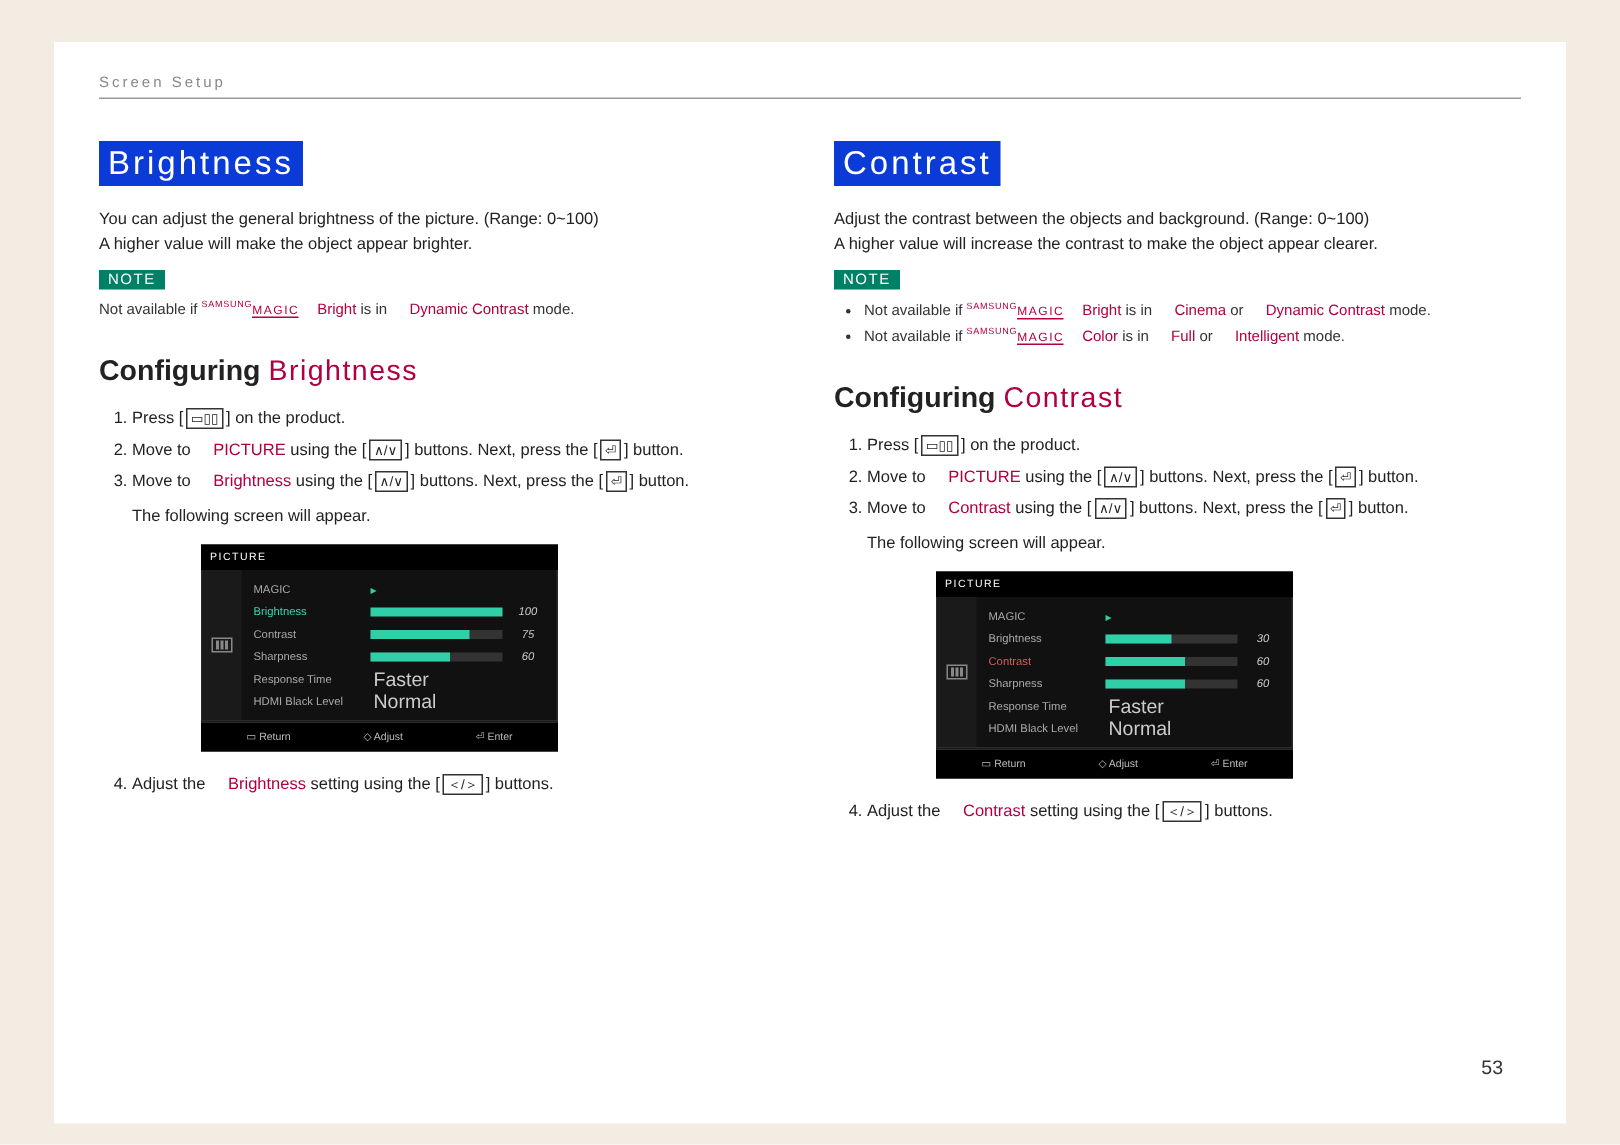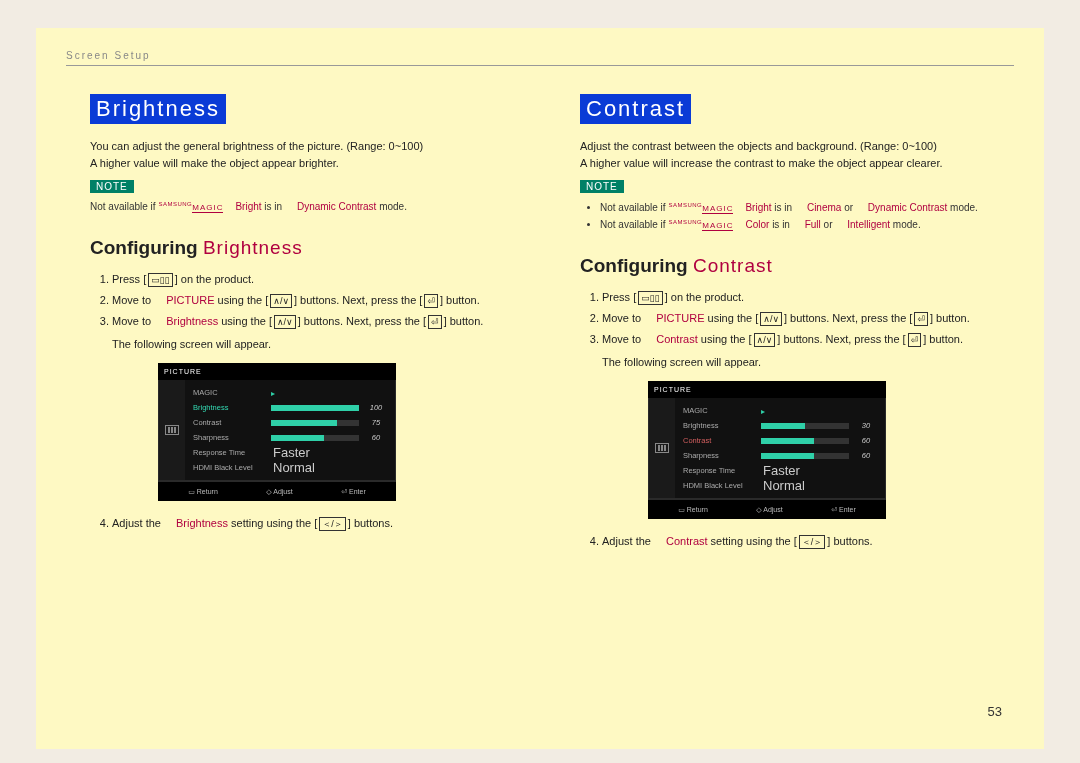"Screen Setup" .page { background: #fef9c3 -> #ffffff }
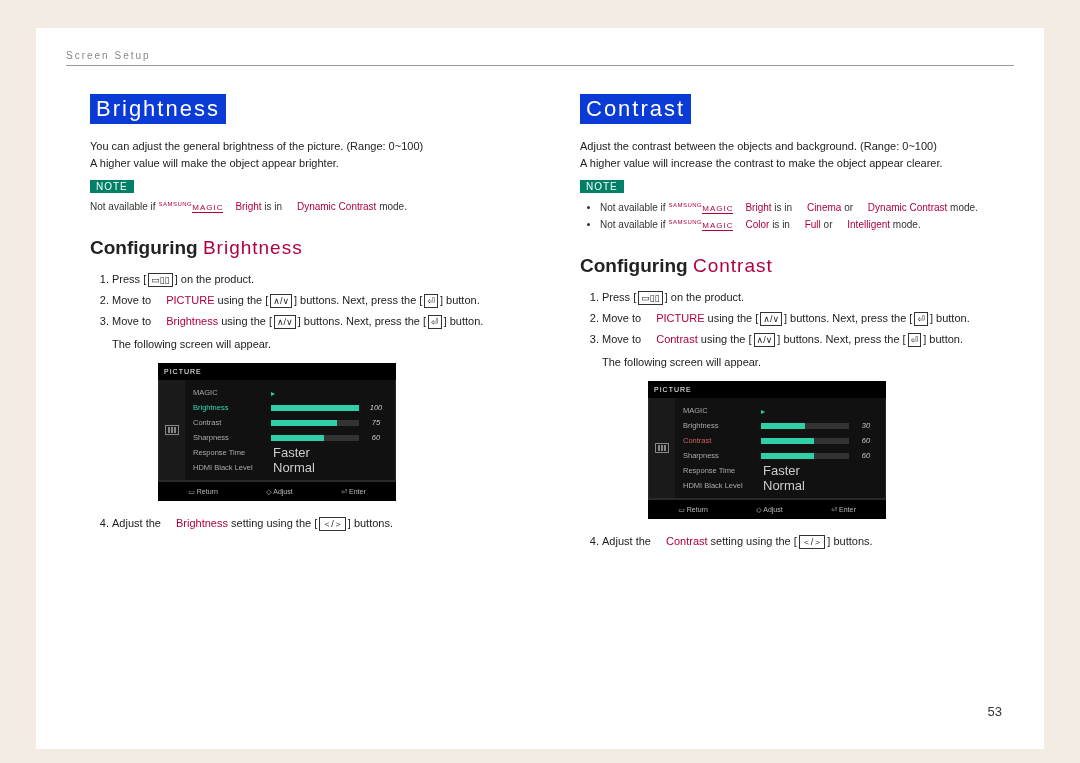"Brightness" .col { margin-left: 24px -> none }
